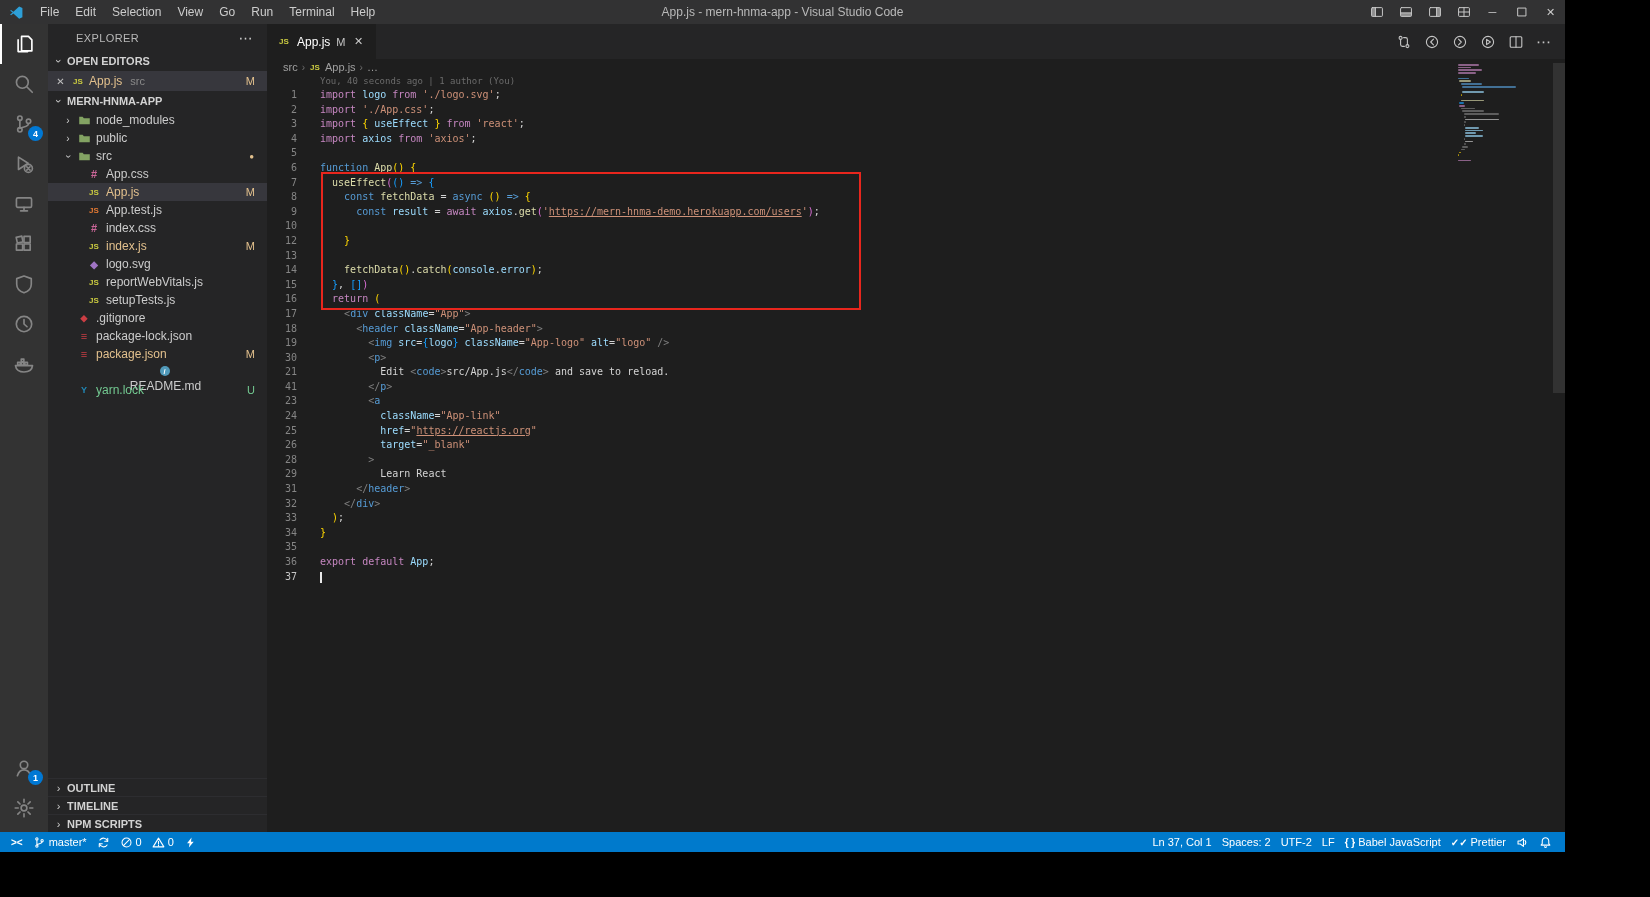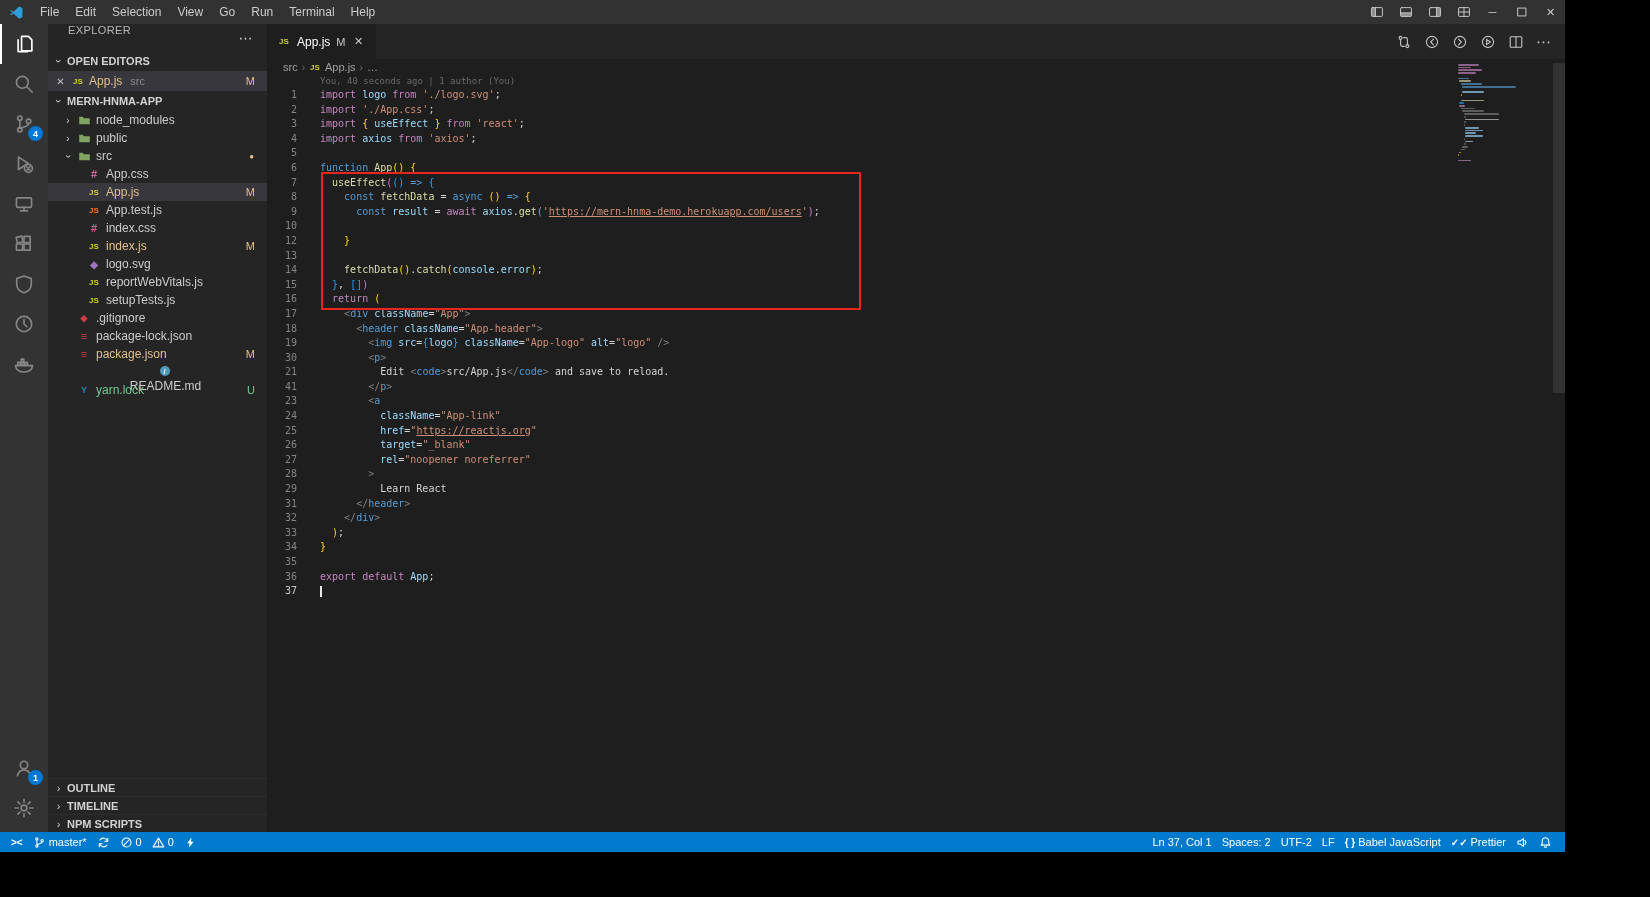"App.js - mern-hnma-app - Visual" div { html: none -> <div>App.js - mern-hnma-app - Visual Studio Code</div> }
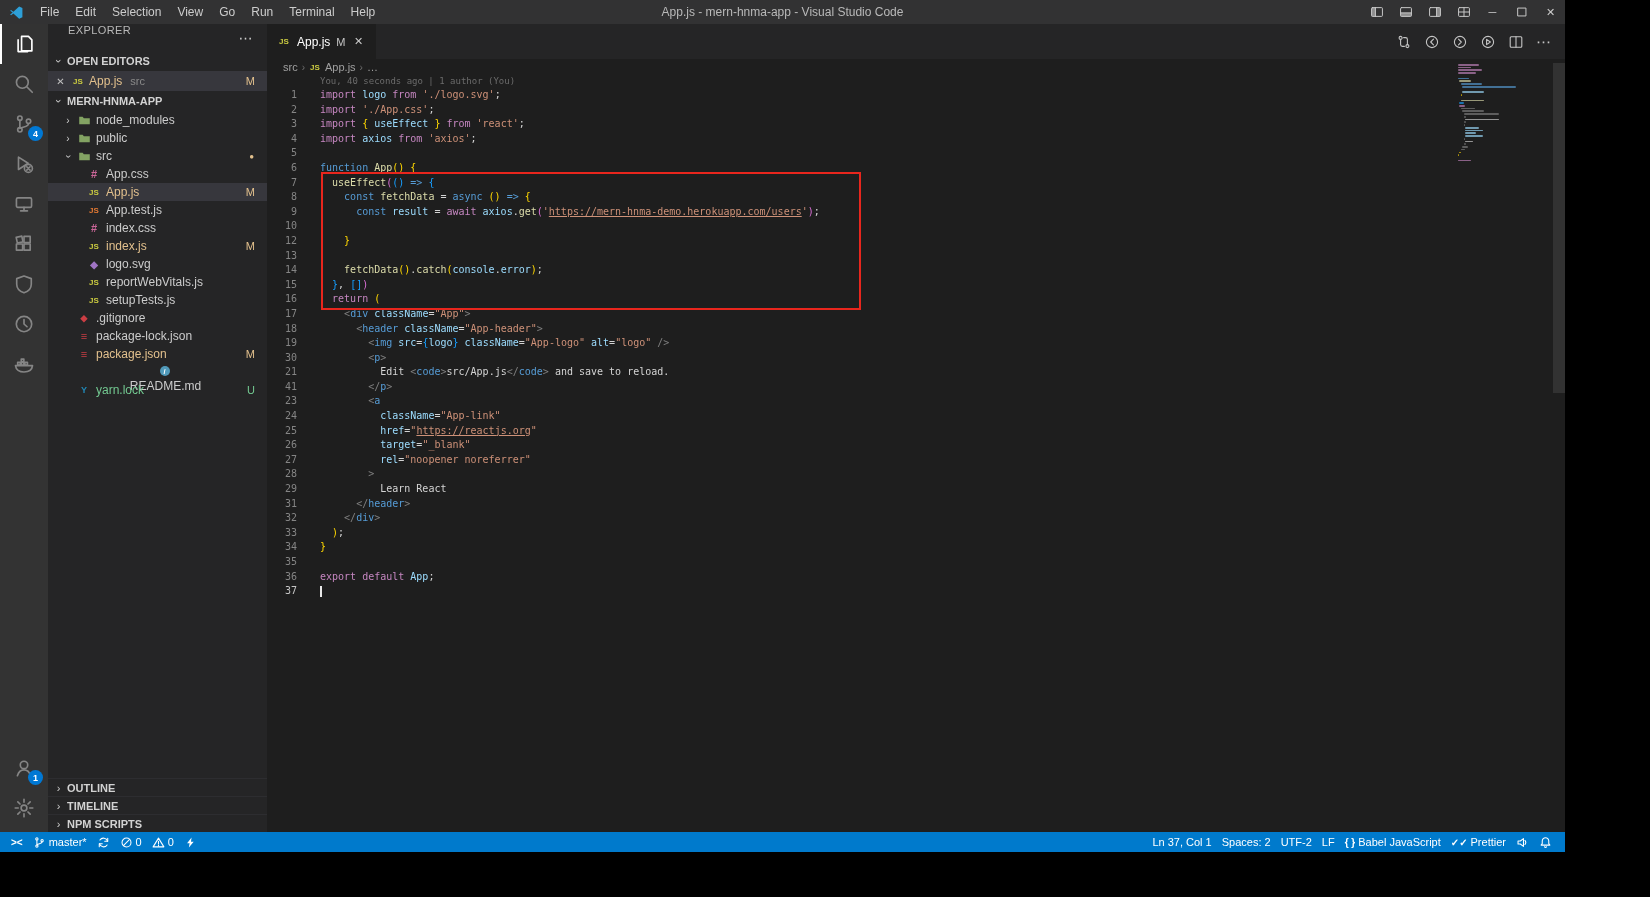"EXPLORER" #sb-title { align-items: none -> center; padding-left: 20px -> 28px }
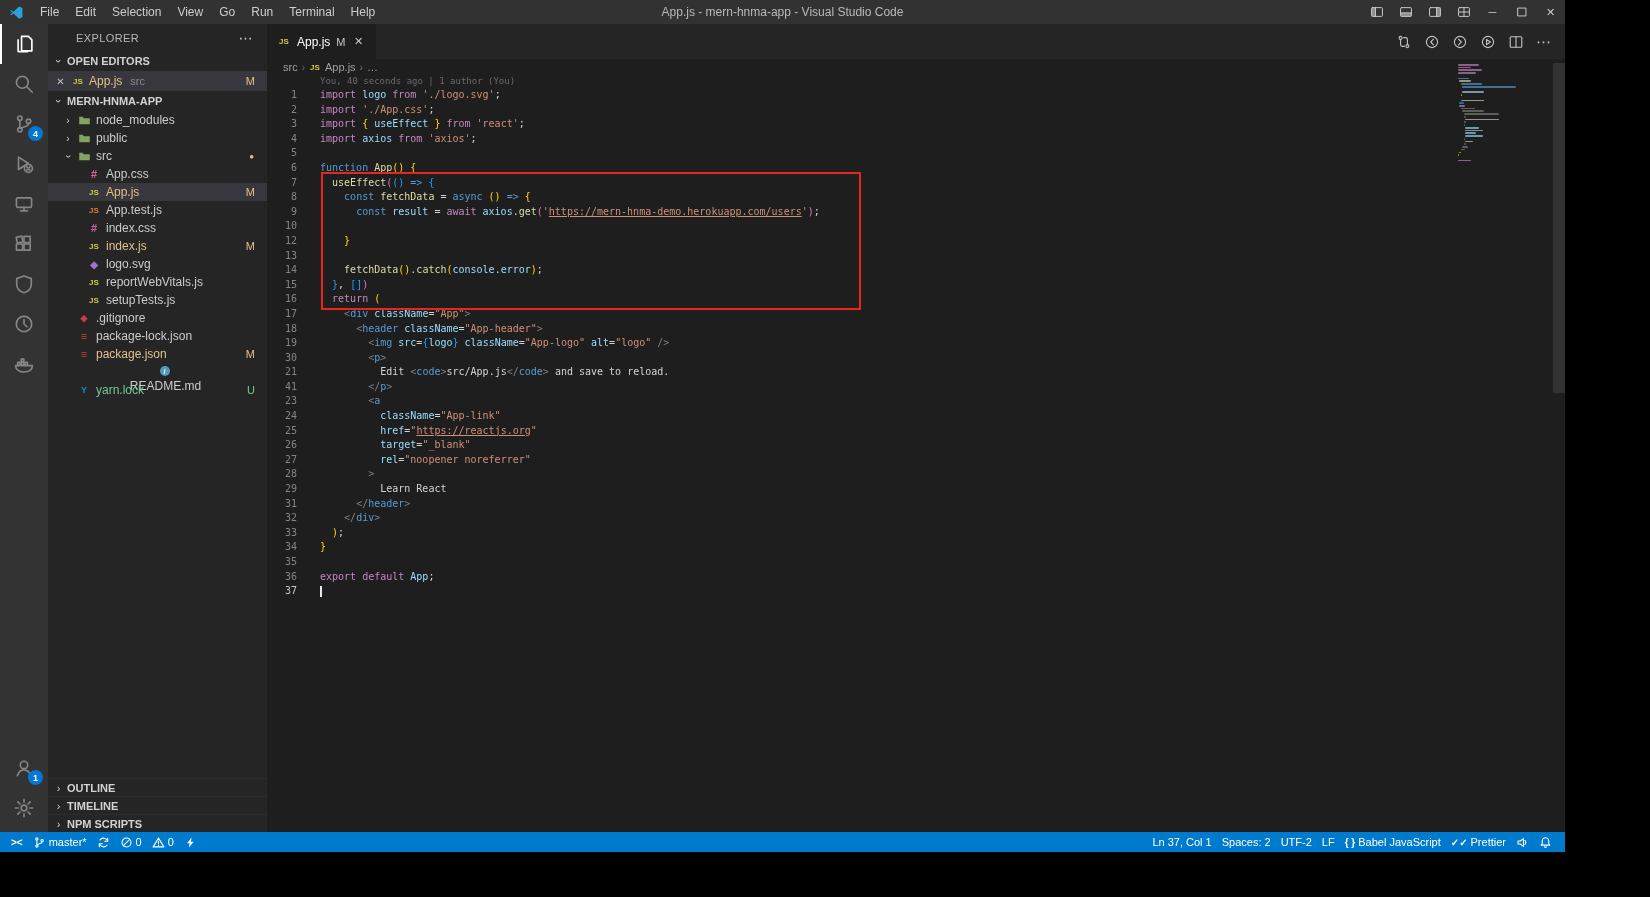"27" div.cline { html: <div><span>27</span><span><span> </span><span>rel</span><span>=</span><span>"noopener noreferrer"</span></span></div> -> none }
